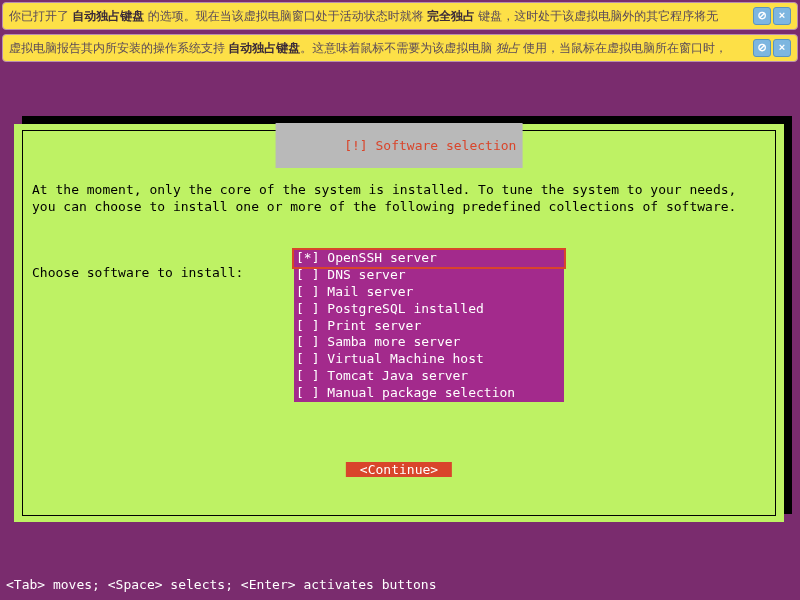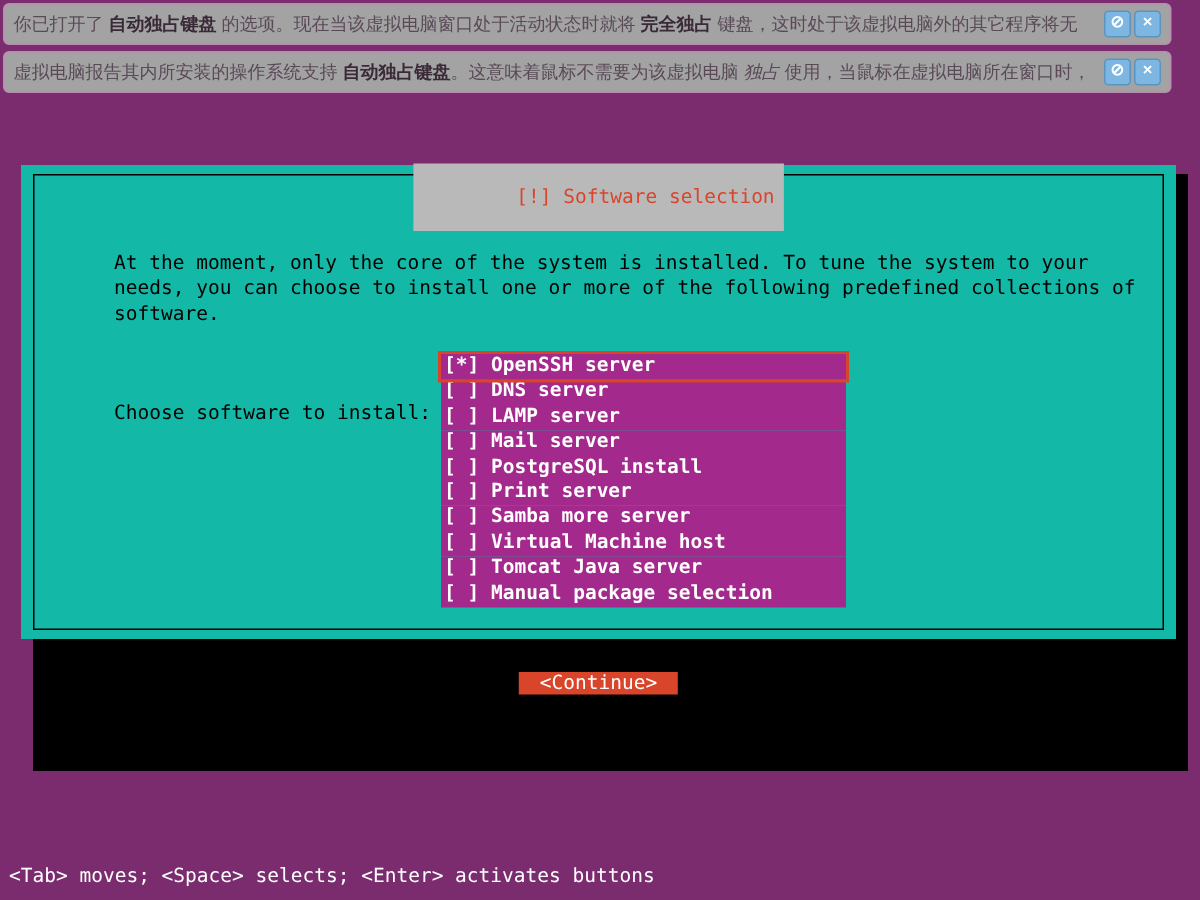"你已打开了 自动独占键盘 的选项。现在当该虚拟电脑窗口处于活动状态时就将" .notif { background: #a3a3a3 -> #fde047; margin: 2px 19px 4px 2px -> 2px 2px 4px 2px }
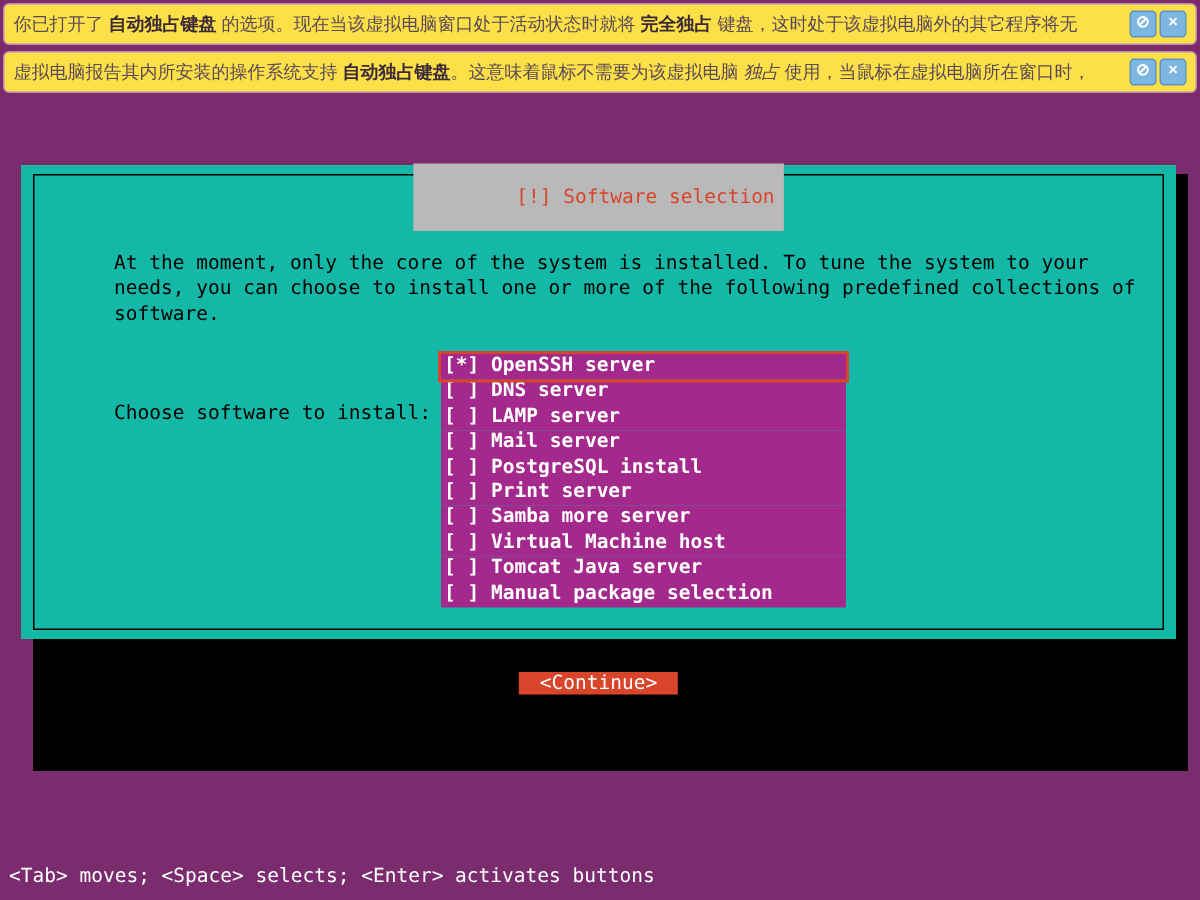"[!] Software selection" .panel { background: #14b8a6 -> #bef264; height: 316px -> 398px; top: 2px -> 16px }
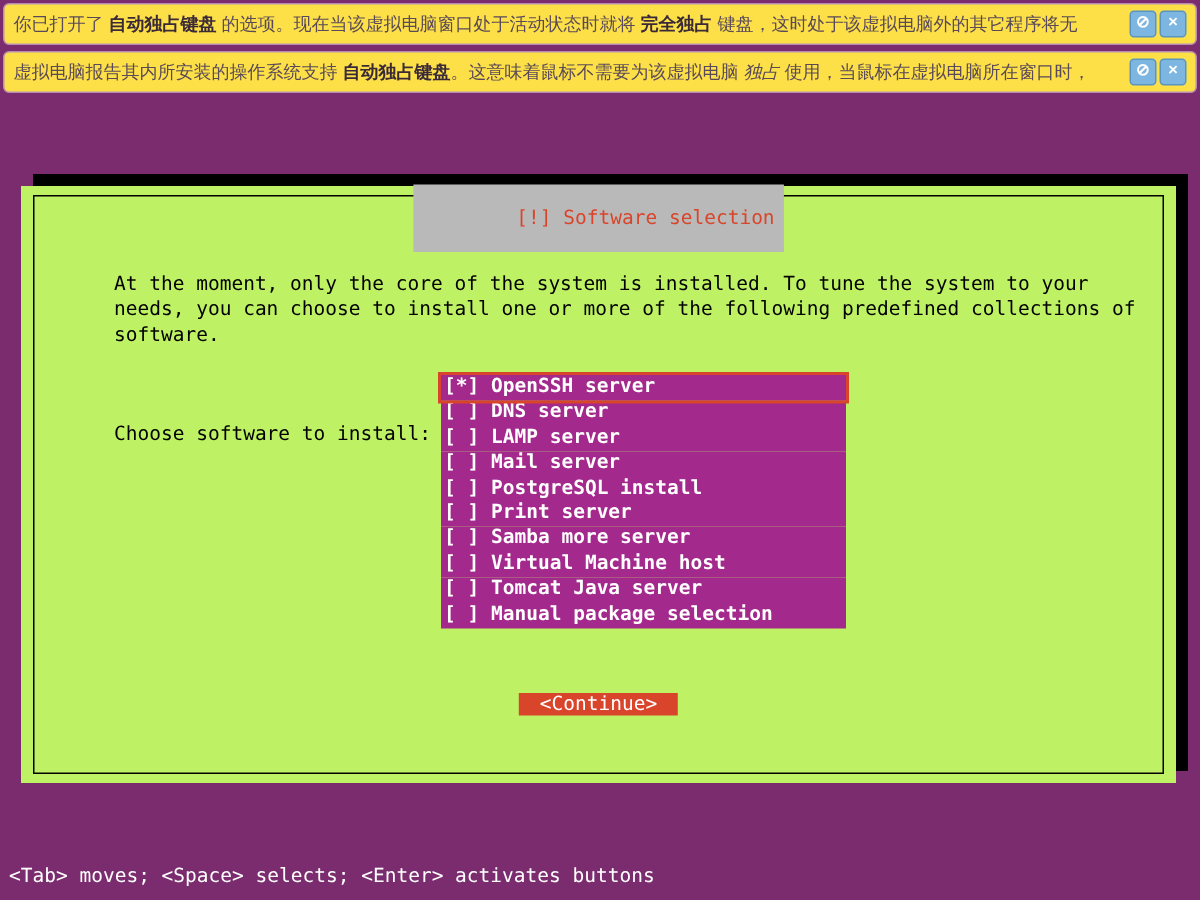"At the moment, only the" .panel-body { margin-left: 44px -> none }
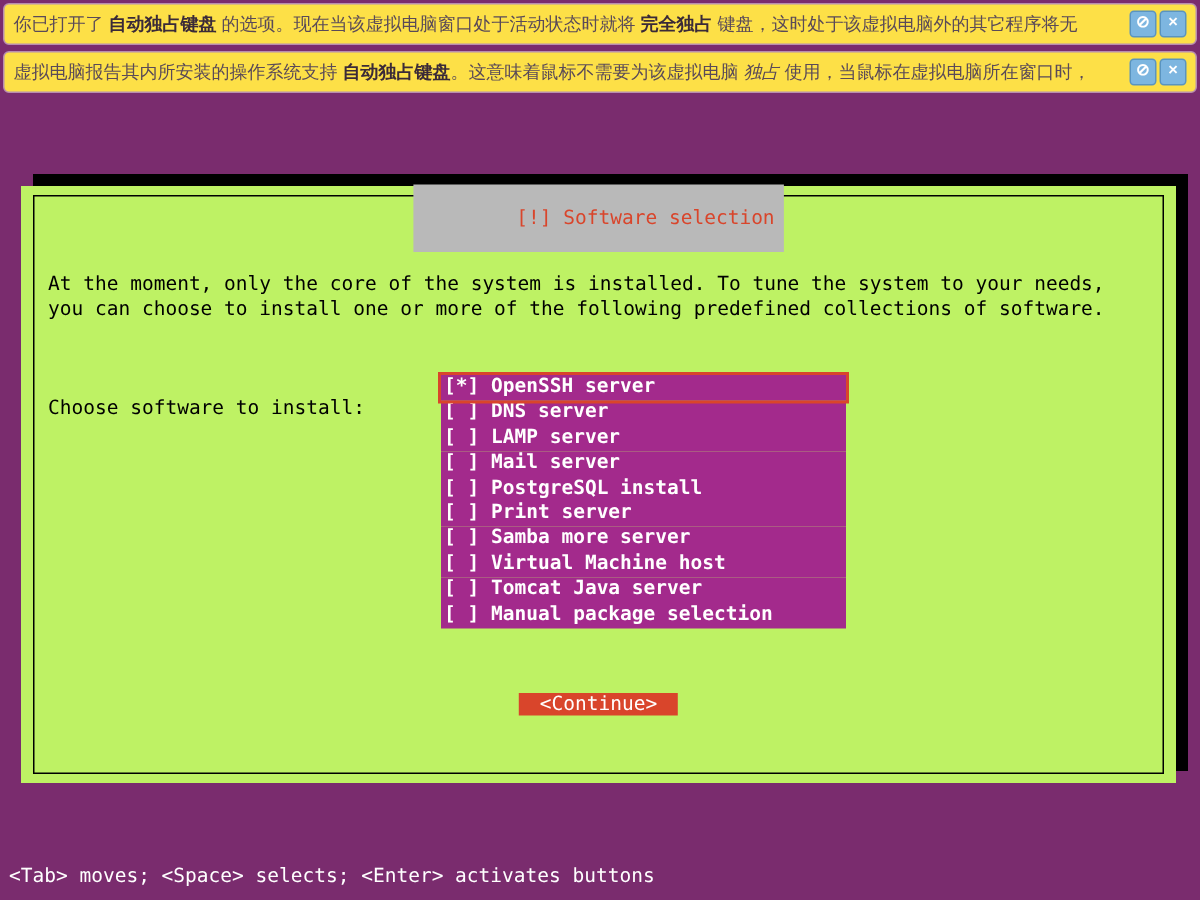"[*] OpenSSH server" .list { font-weight: bold -> none }
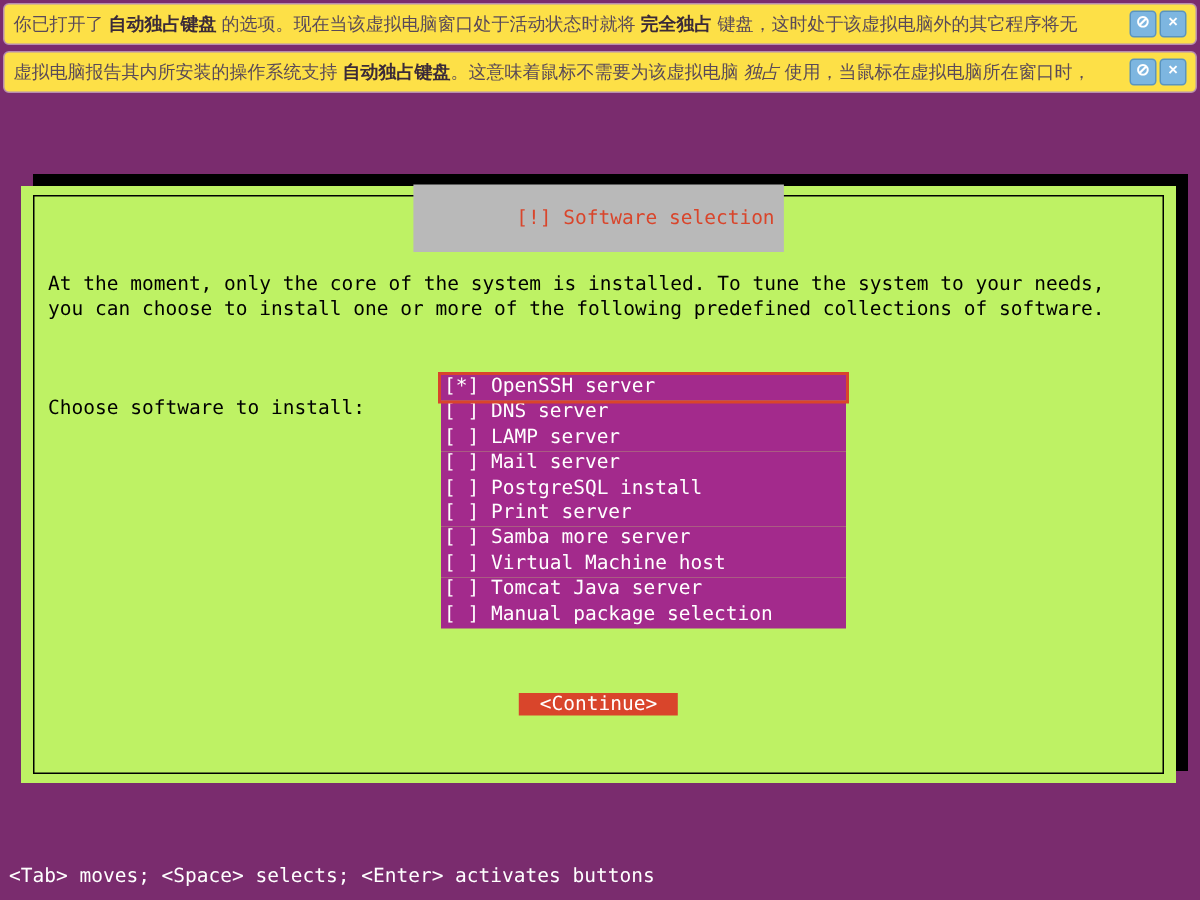"[ ] LAMP server" div.item { html: <div><span>[ ]</span> <span>LAMP server</span></div> -> none }
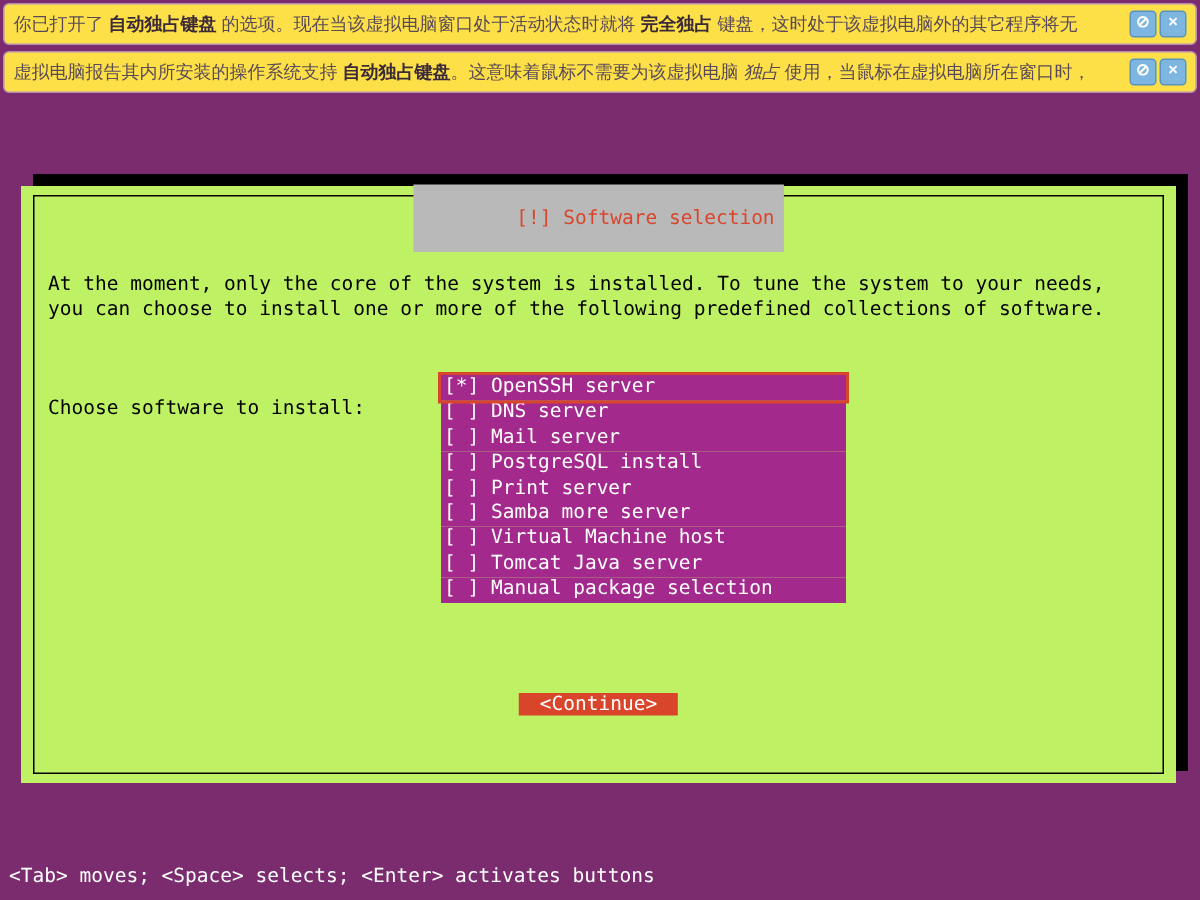"PostgreSQL install" span { text: install -> installed }
